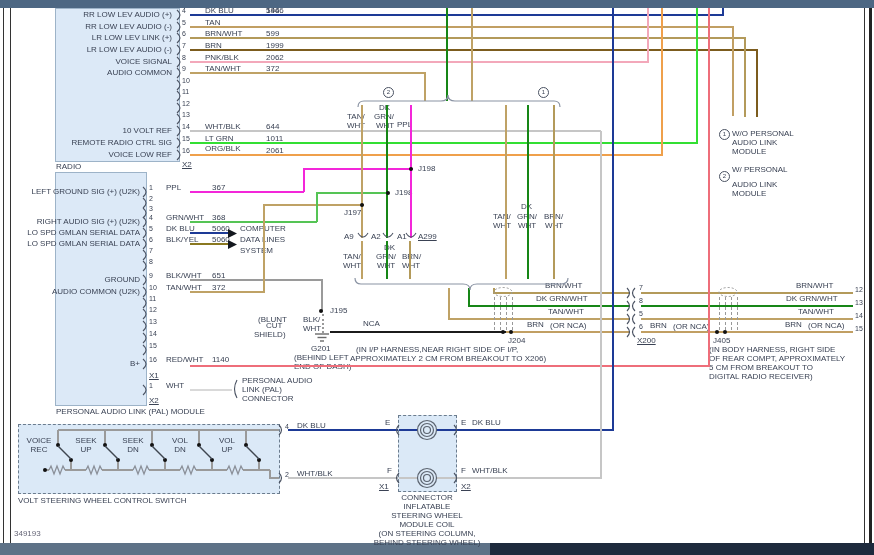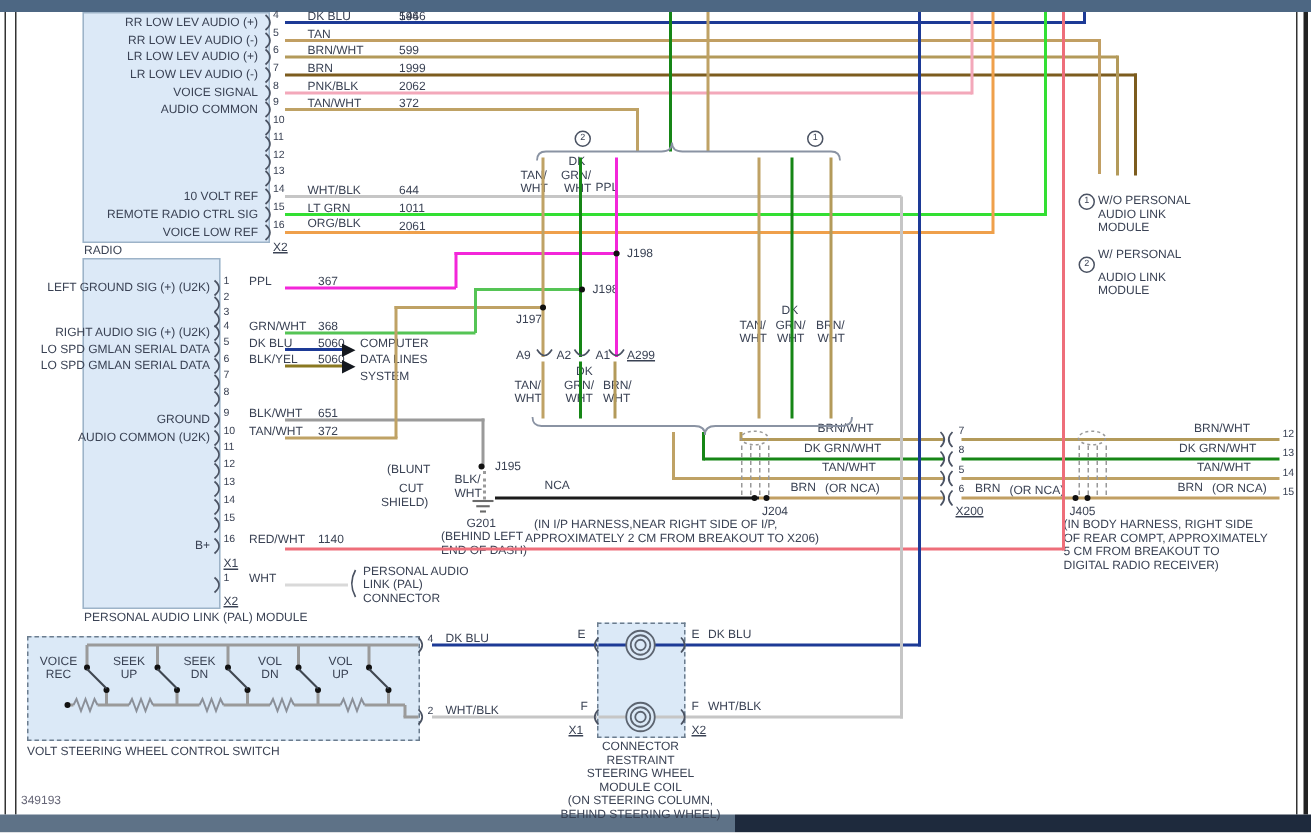"LR LOW LEV AUDIO (+)" span.t { text: AUDIO -> LINK }
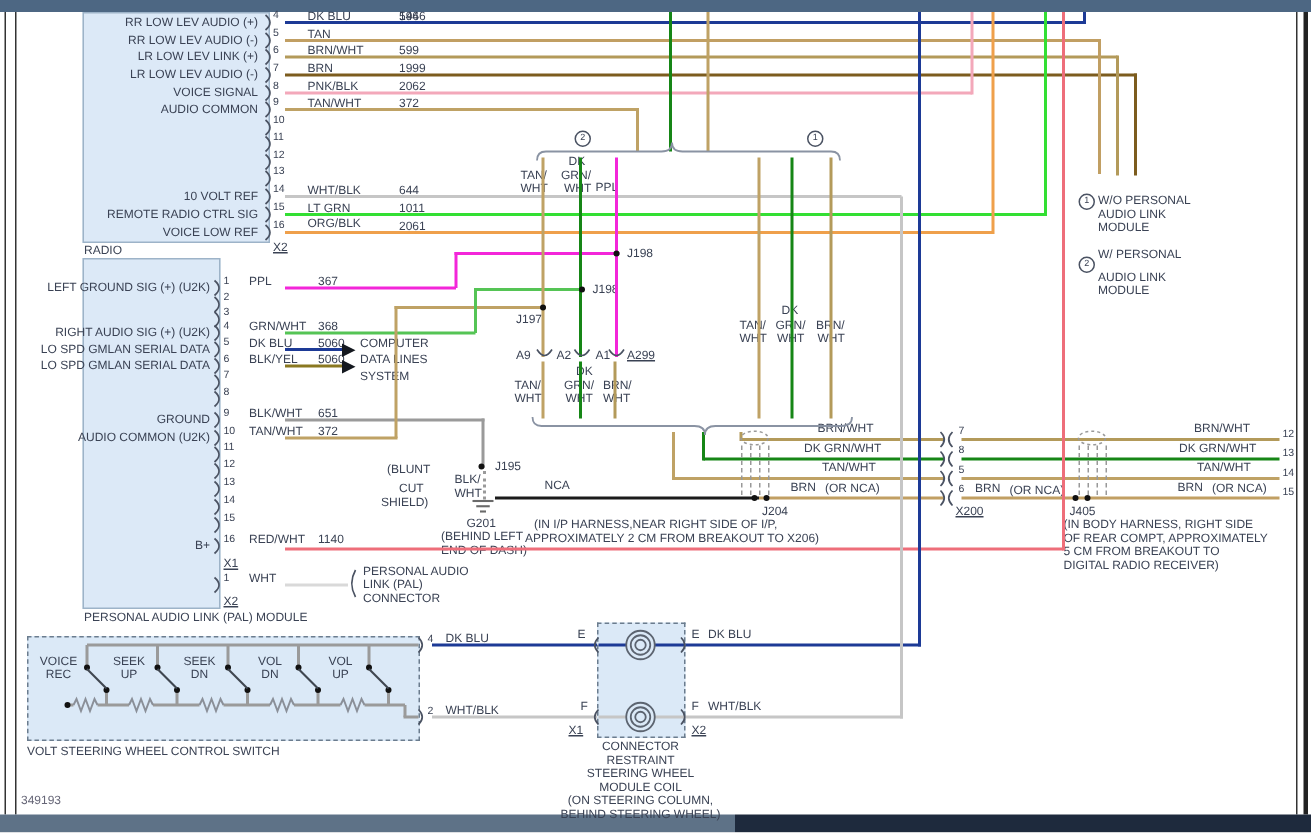"(BLUNT" span.t { top: 308px -> 315px }
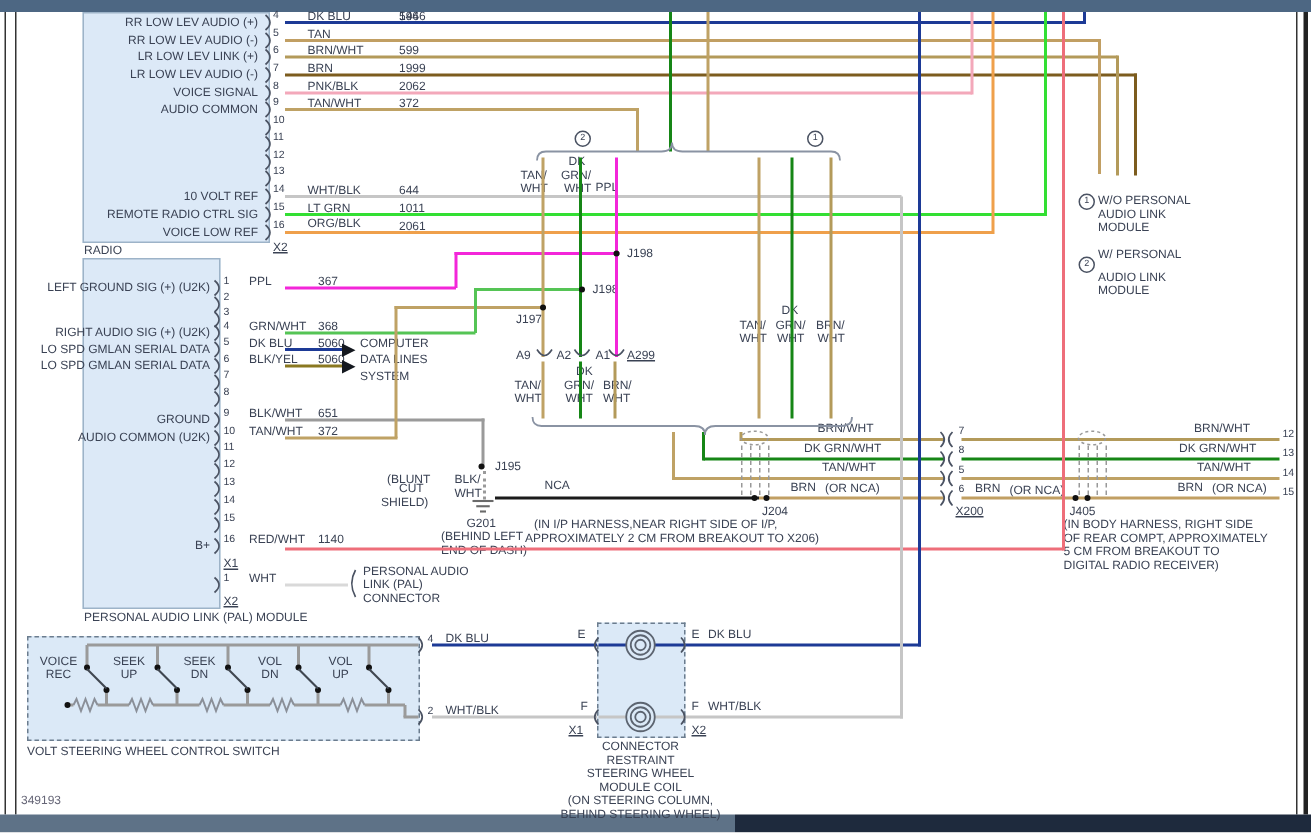"RESTRAINT" span.t { text: RESTRAINT -> INFLATABLE }
